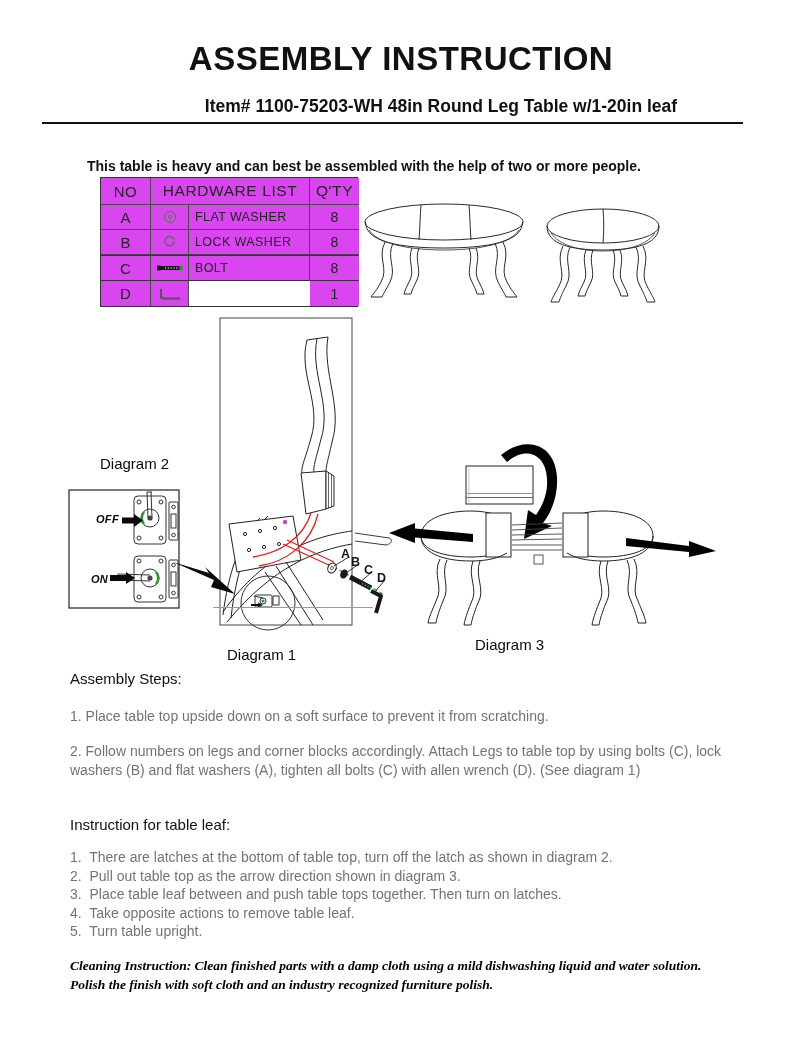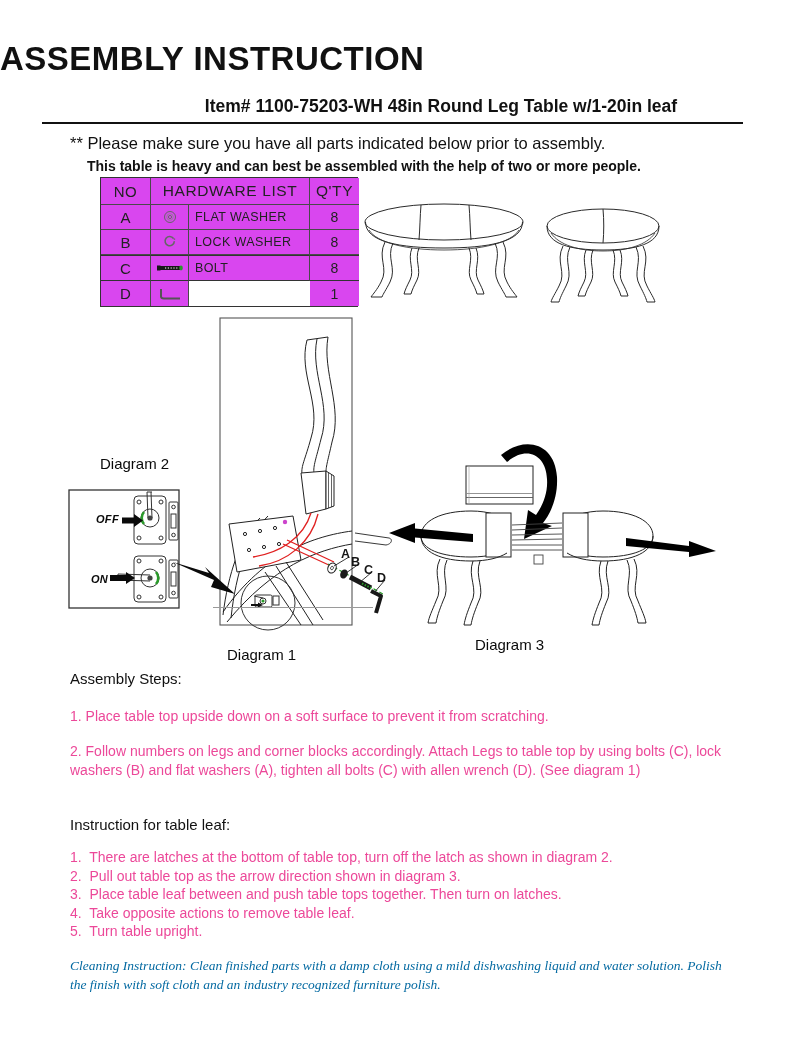"ASSEMBLY INSTRUCTION" .title { text-align: left -> center }
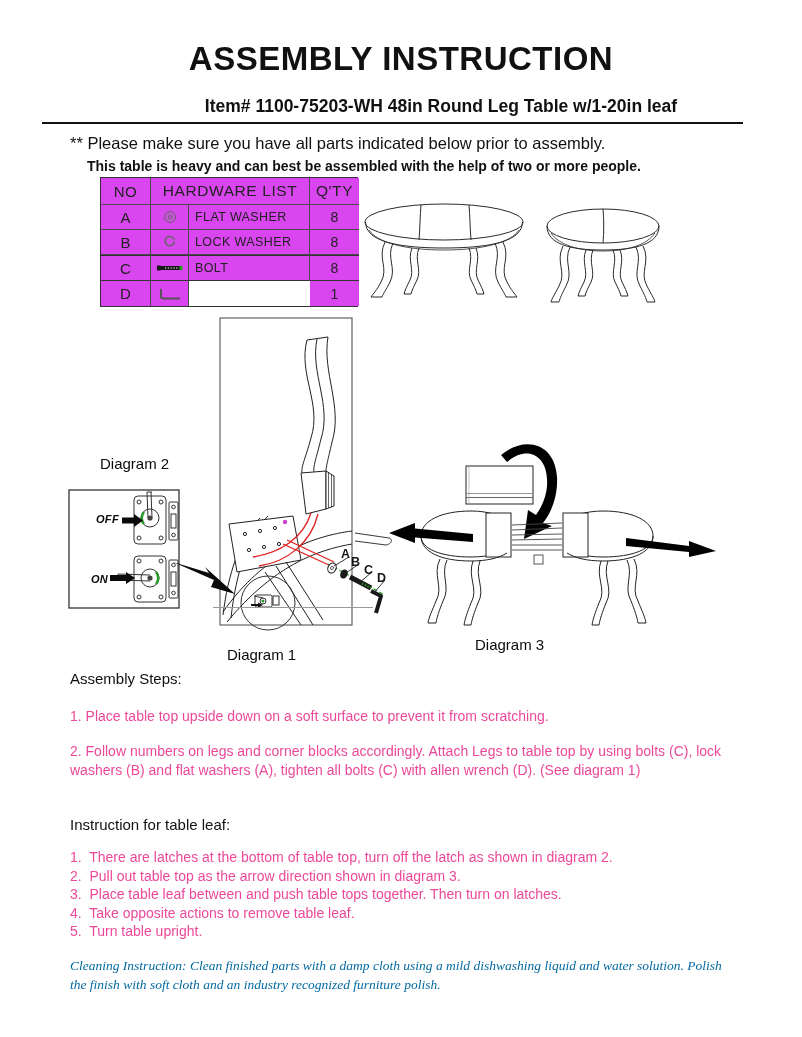"** Please make sure you" div.abs { html: <div>** Please make sure you have all parts indicated below prior to assembly.</div> -> none }
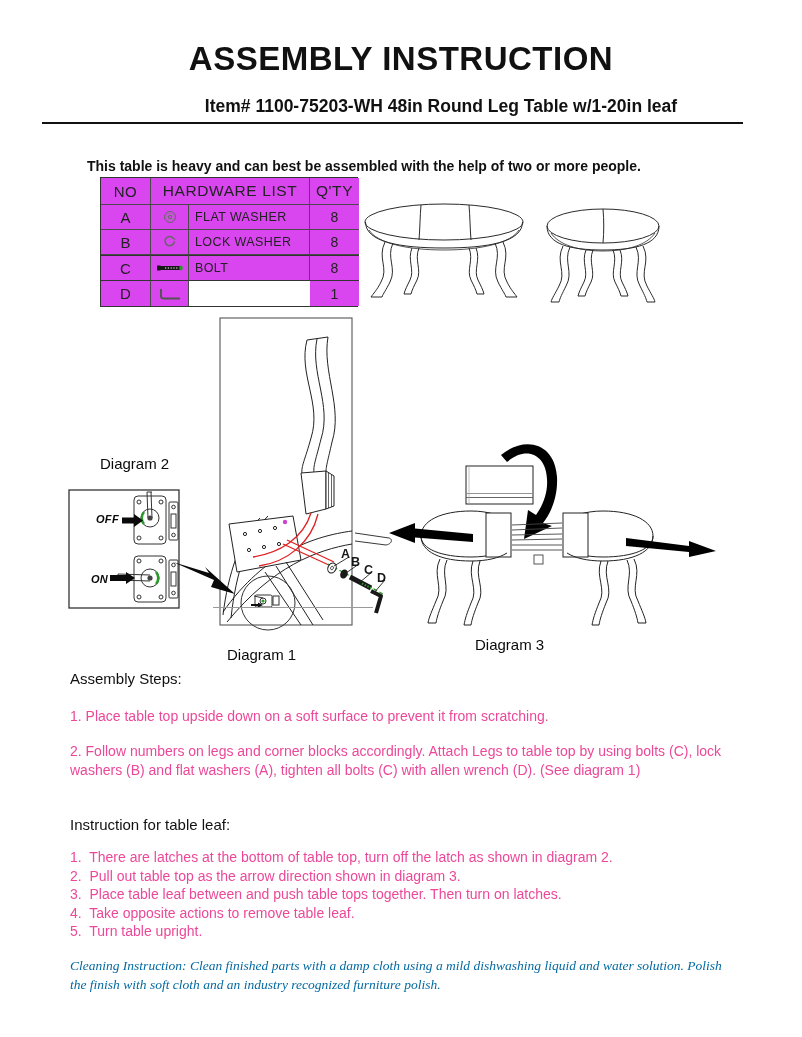"1. Place table top upside" .body-text { color: #ec4899 -> #737373 }
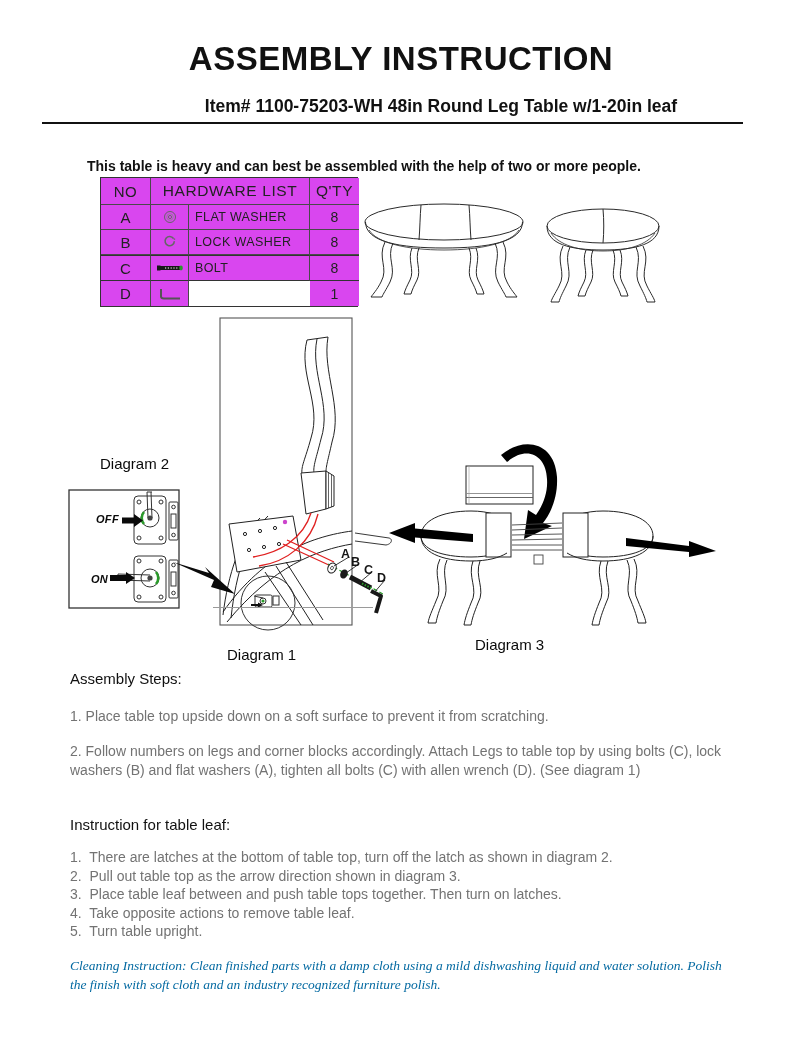"Cleaning Instruction: Clean finished" .cleaning { color: #0369a1 -> #000000; font-weight: normal -> bold }
